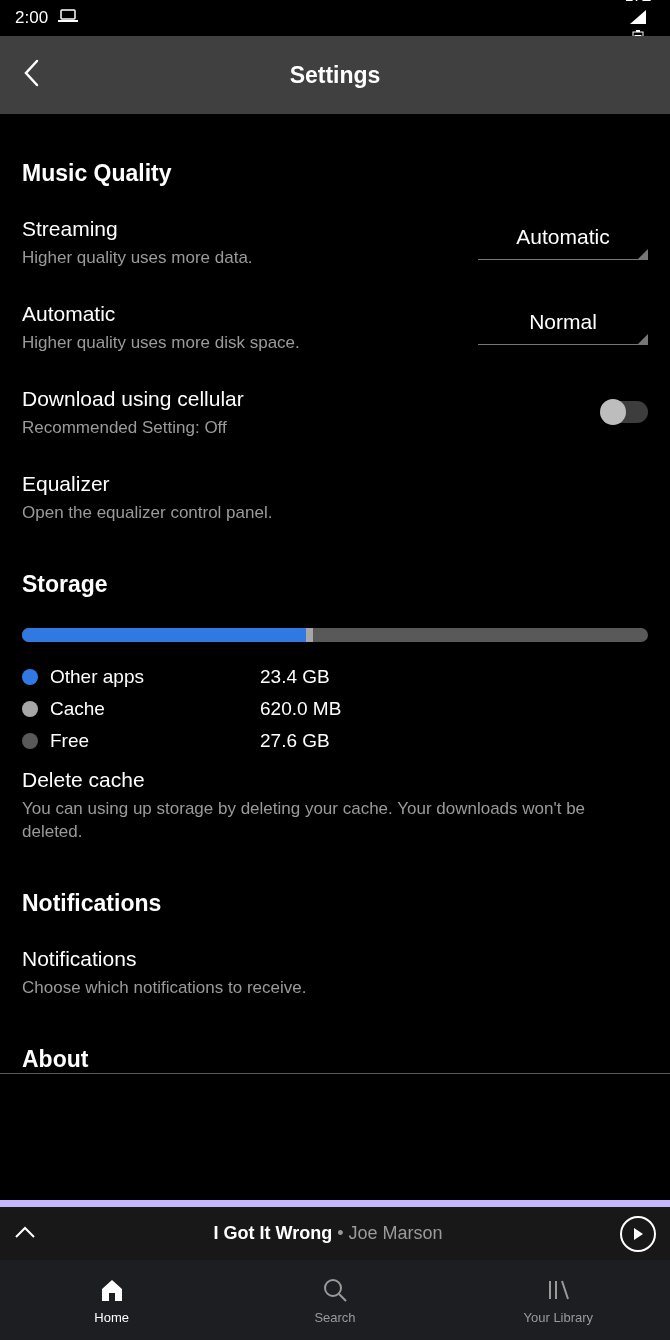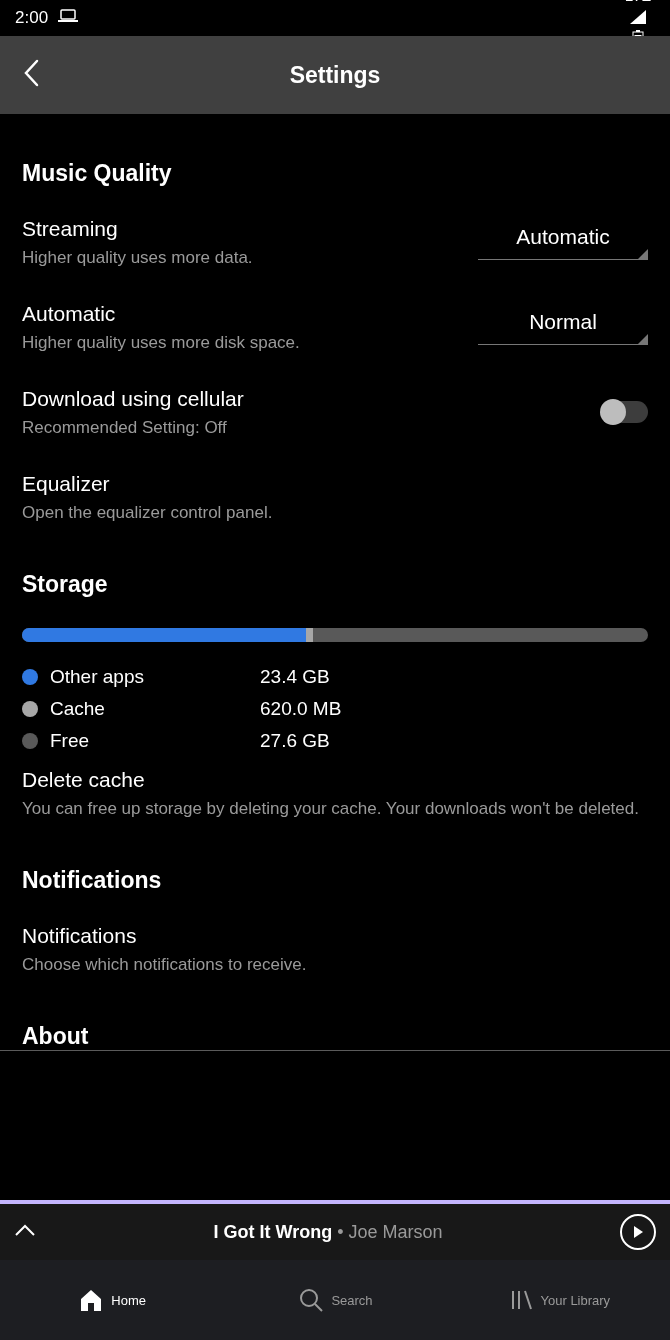"You can free up storage" div.setting-desc { text: free -> using }
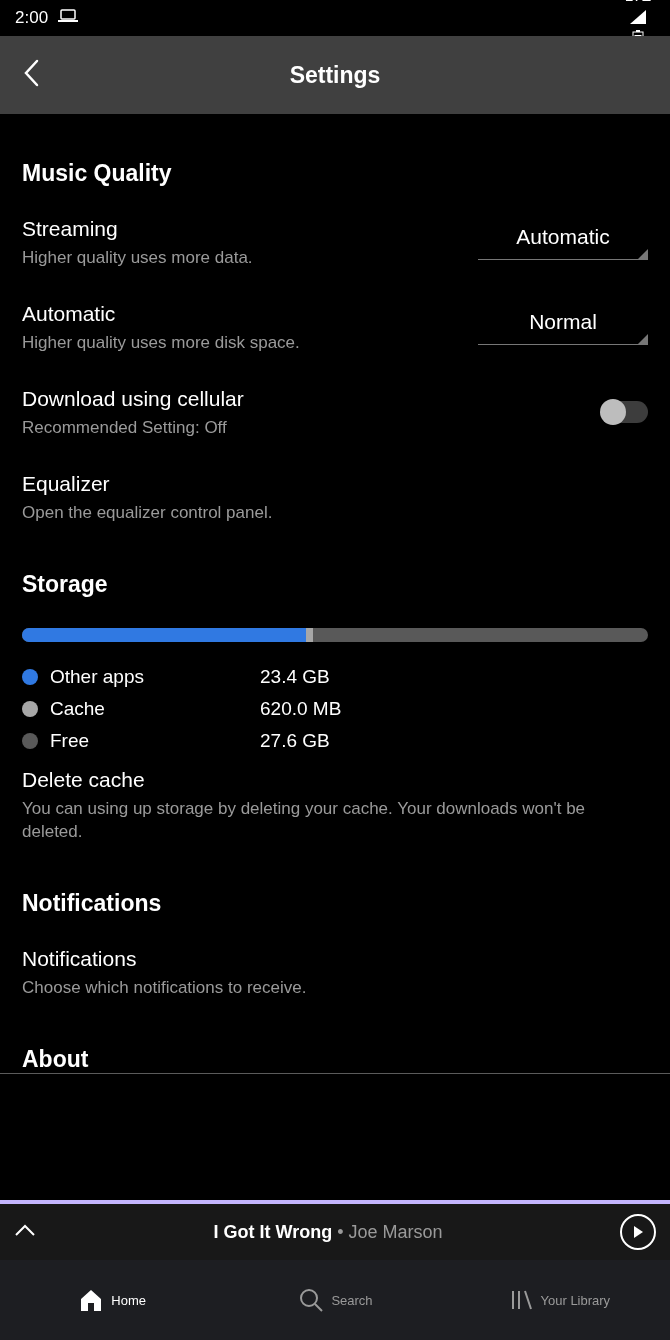"I Got It Wrong •" .now-playing { border-top: 4px solid #c4b5fd -> 7px solid #c4b5fd }
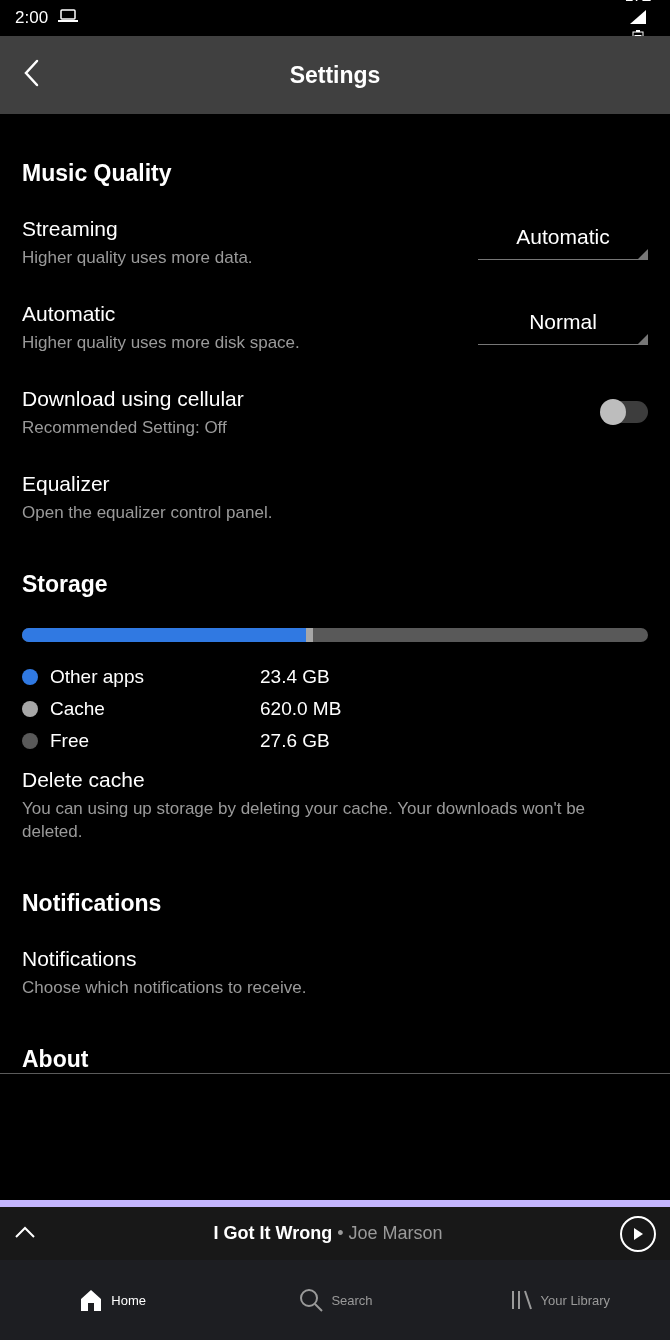"Home" .nav-item { flex-direction: row -> column }
